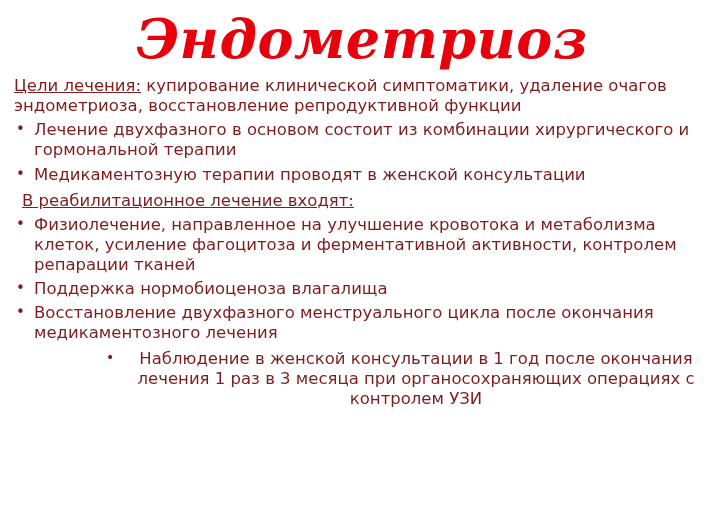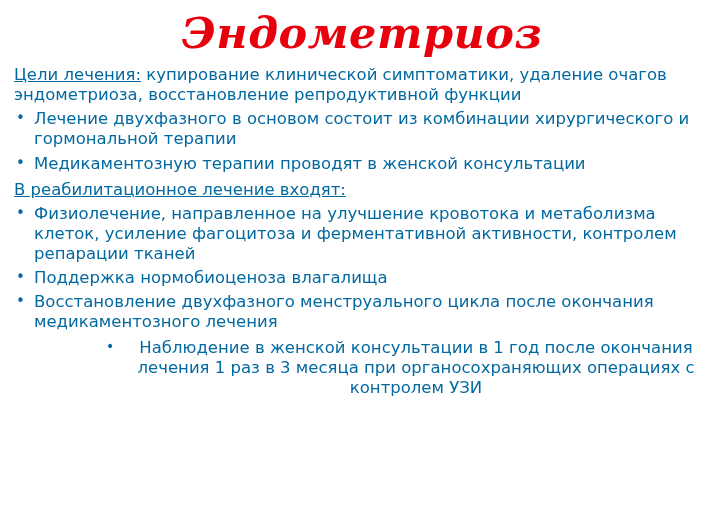"Эндометриоз" .title { font-size: 43px -> 54px }
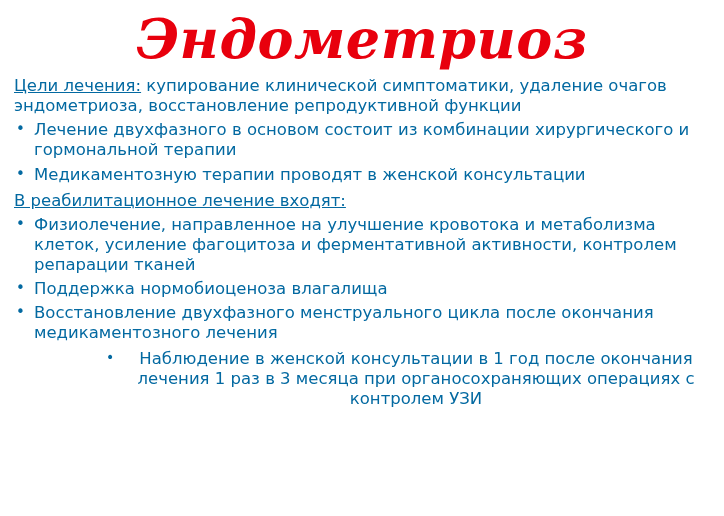"Цели лечения: купирование клинической" .body { color: #0369a1 -> #7f1d1d }
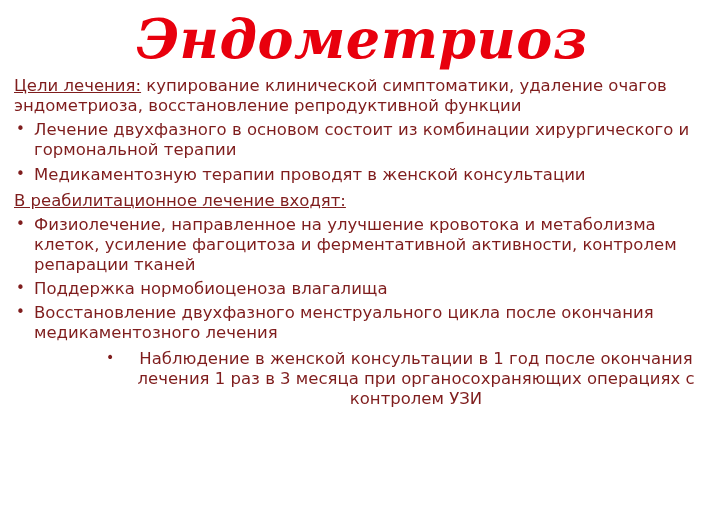"В реабилитационное лечение входят:" .heading-line { margin: 6px 0 2px 0 -> 6px 0 2px 8px }
